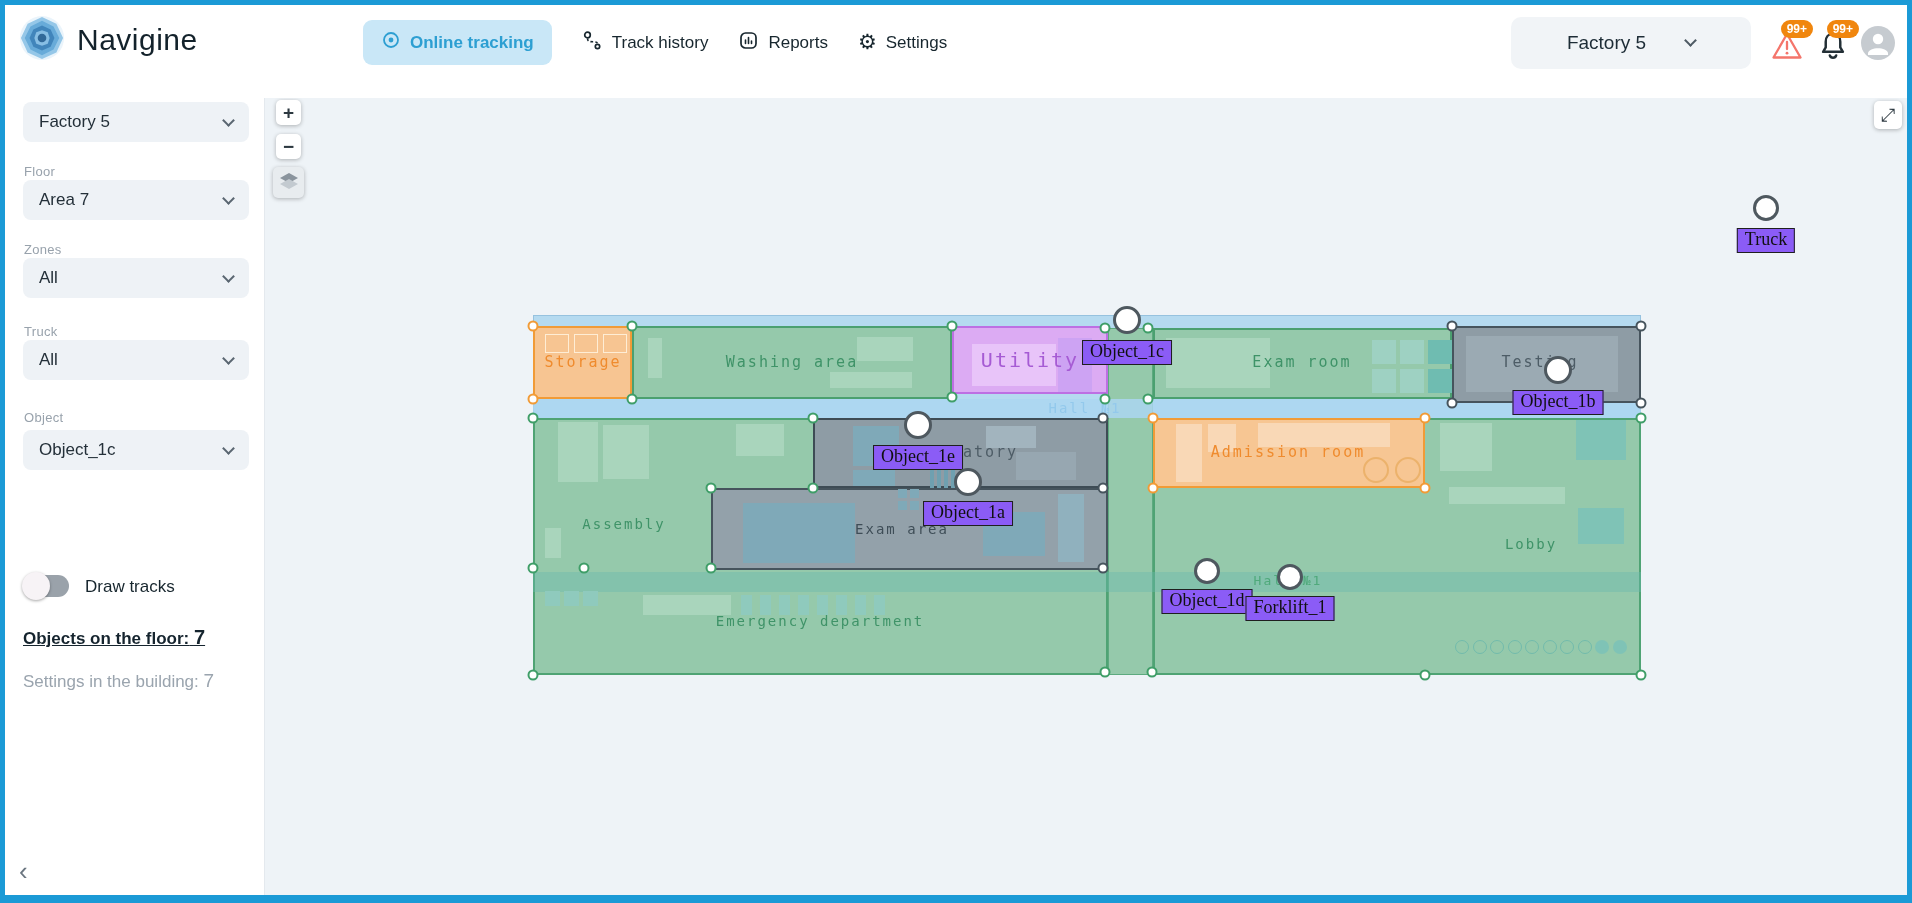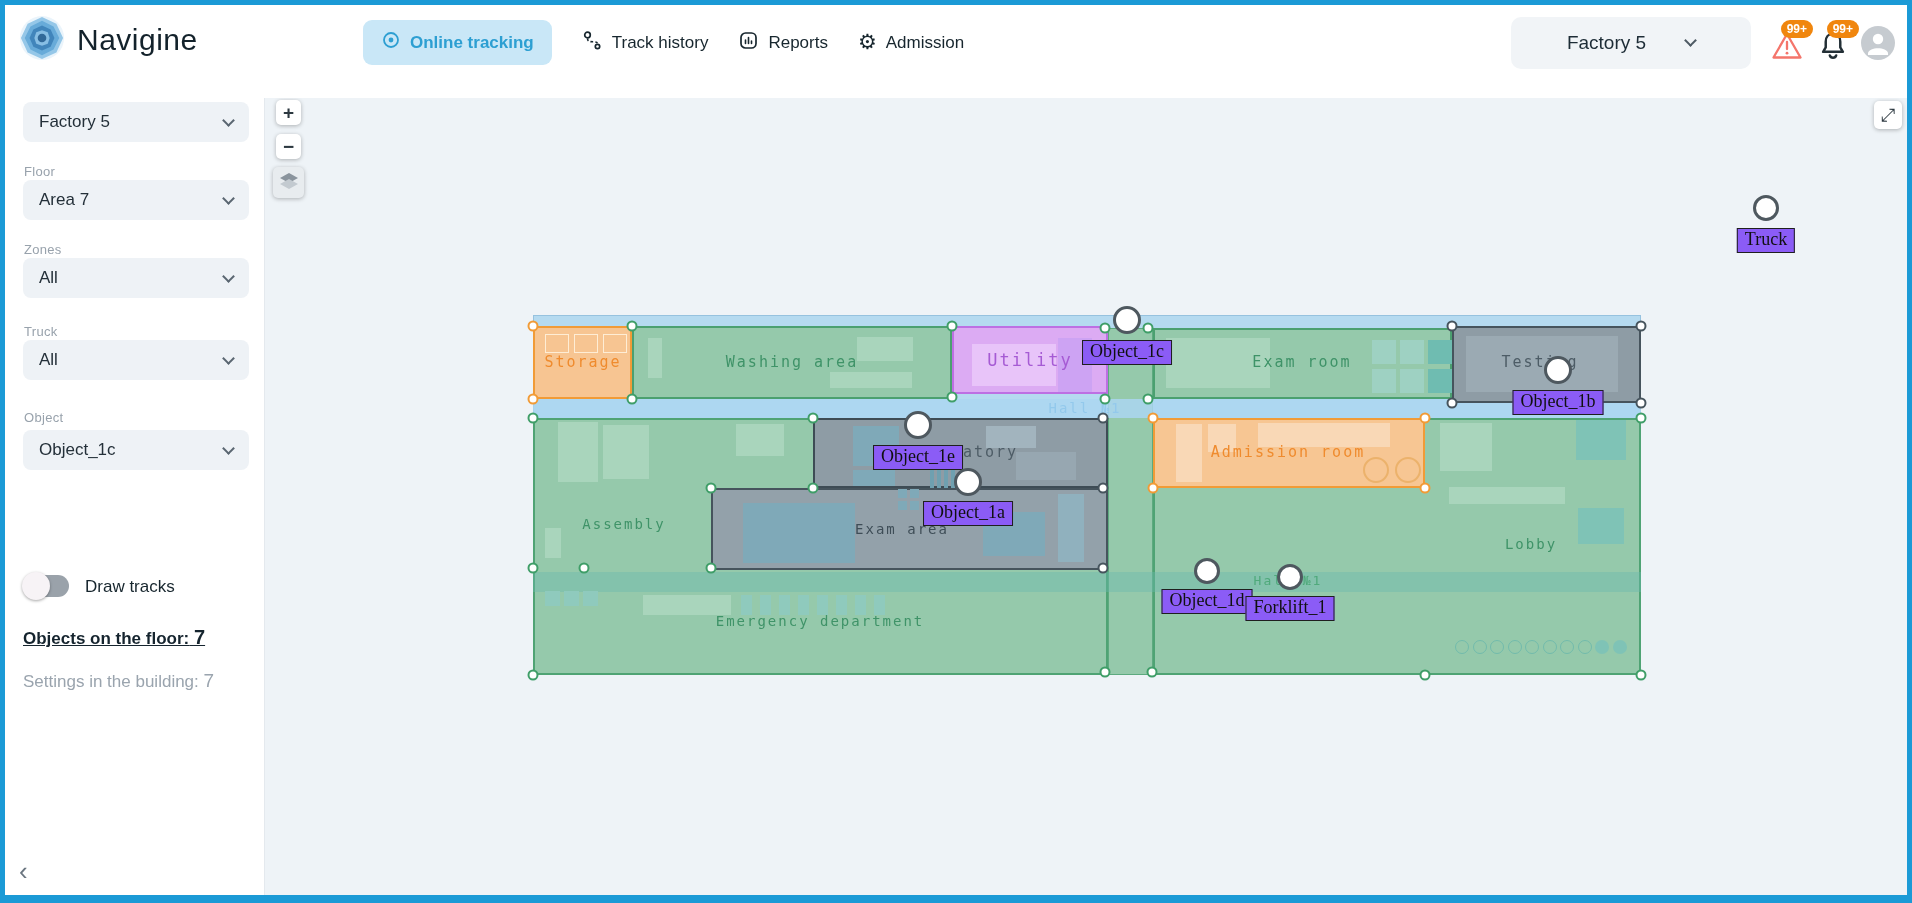"Admission" span { text: Admission -> Settings }
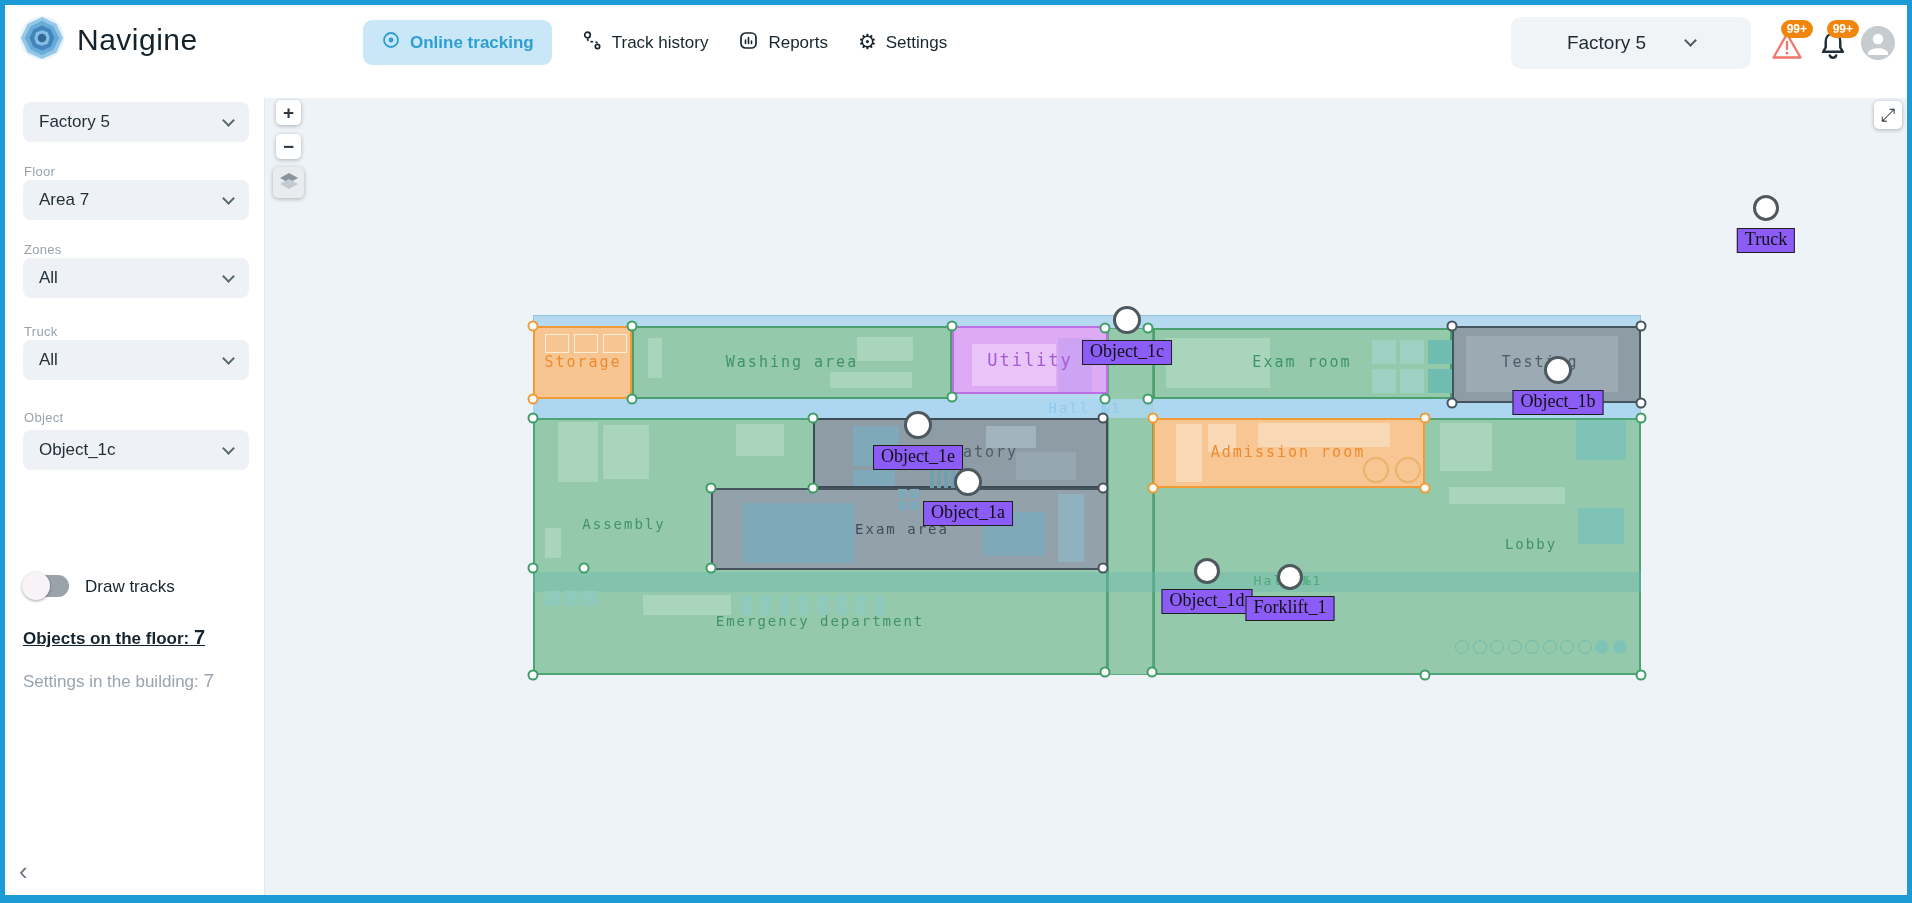"Utility" div.zlabel { font-size: 17px -> 20px }
